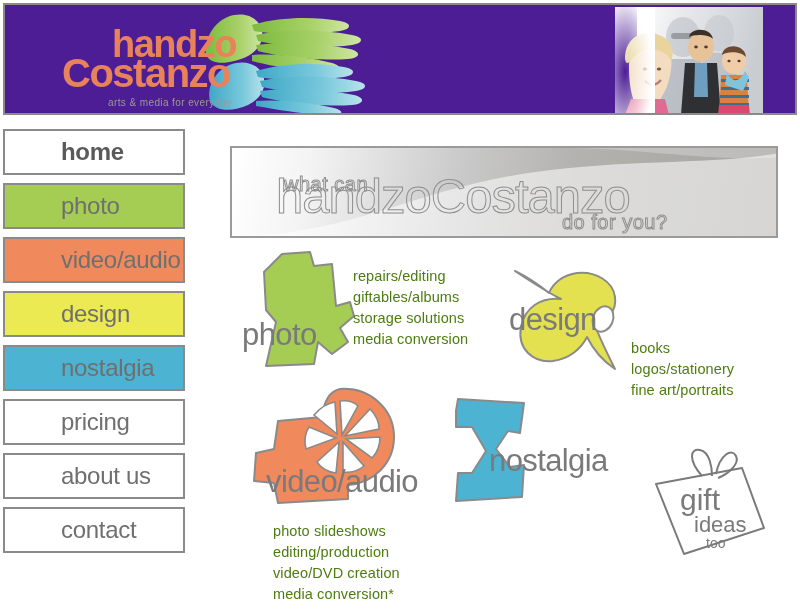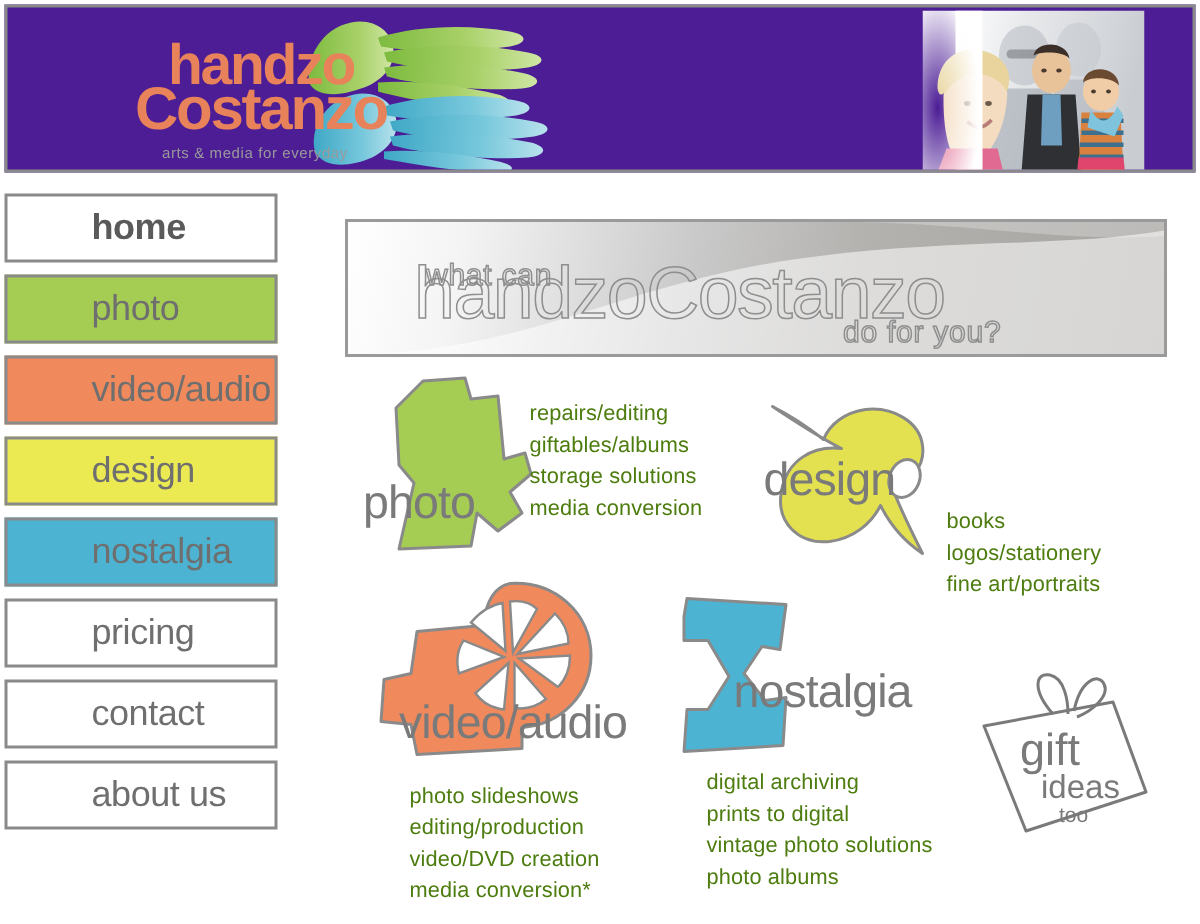"Costanzo" #logo-costanzo { margin-left: 28px -> none }
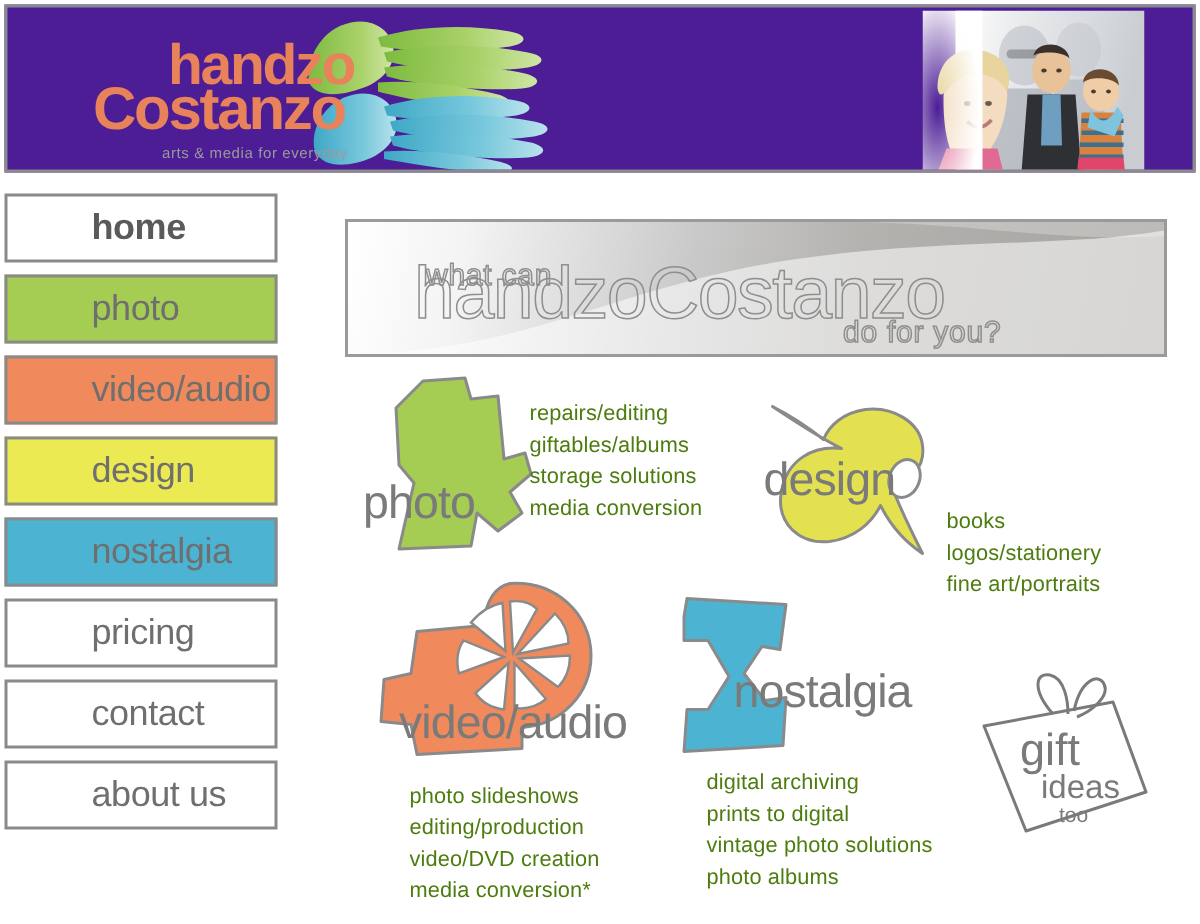"contact" div.nav-item { order: before "about us" -> after "about us" }
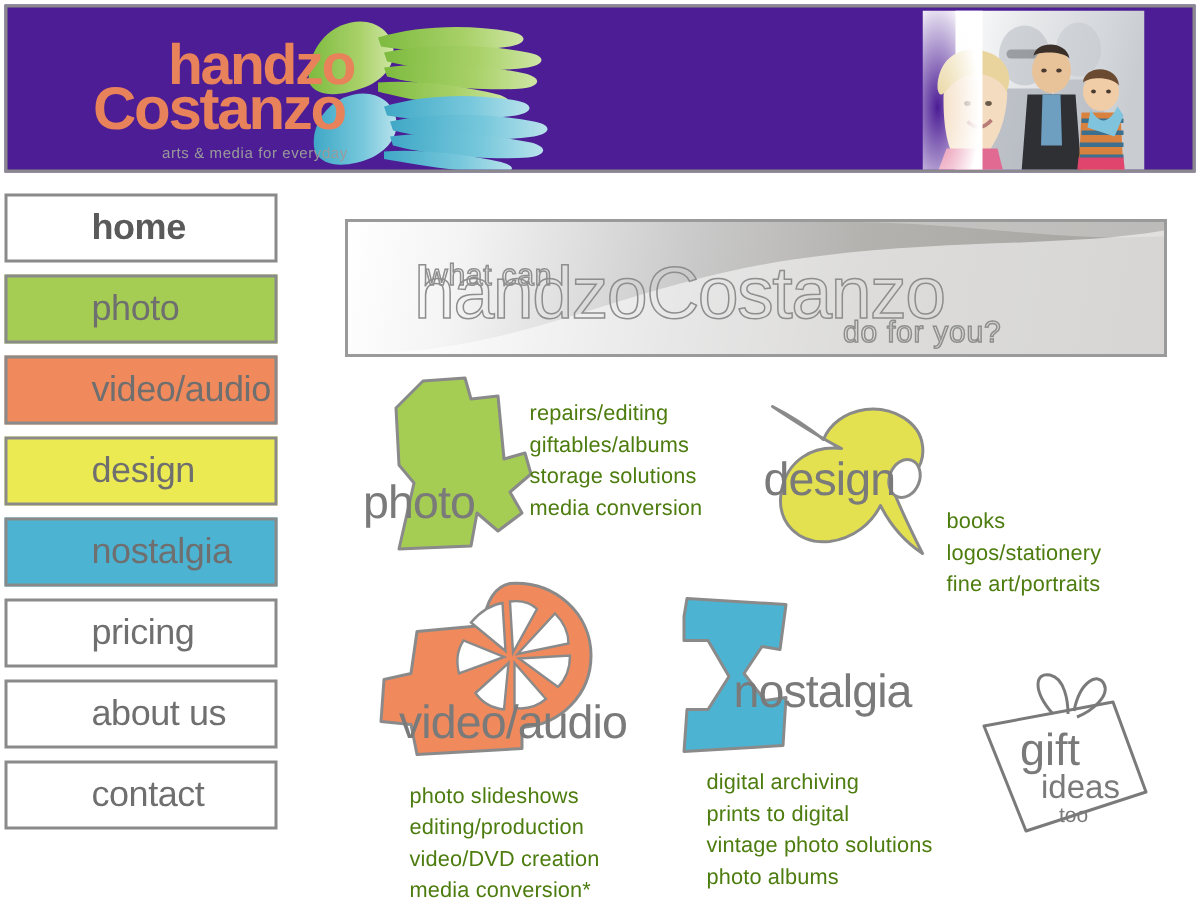"digital archiving" div.svc-list { html: <div> <div>digital archiving</div> <div>prints to digital</div> <div>vintage photo solutions</div> <div>photo albums</div> </div> -> none }
